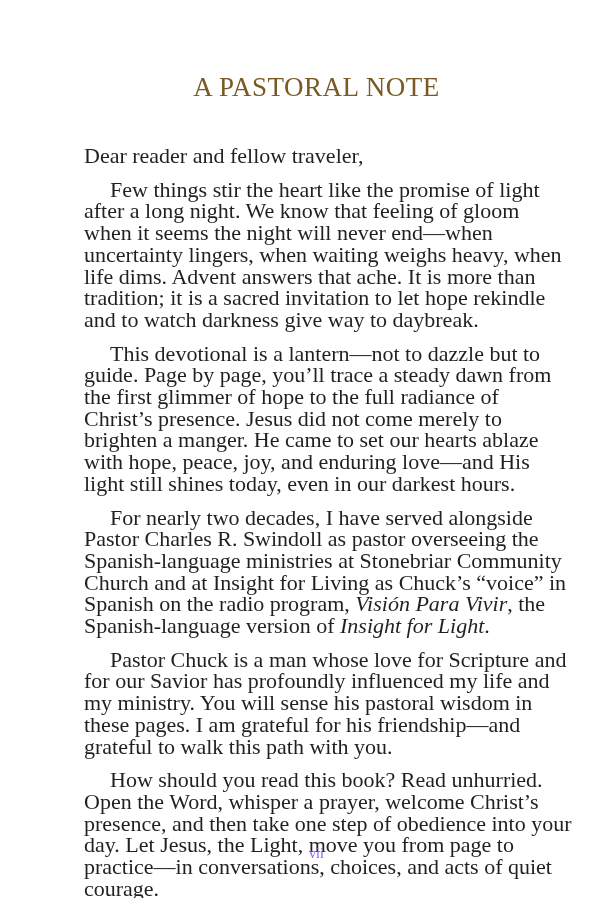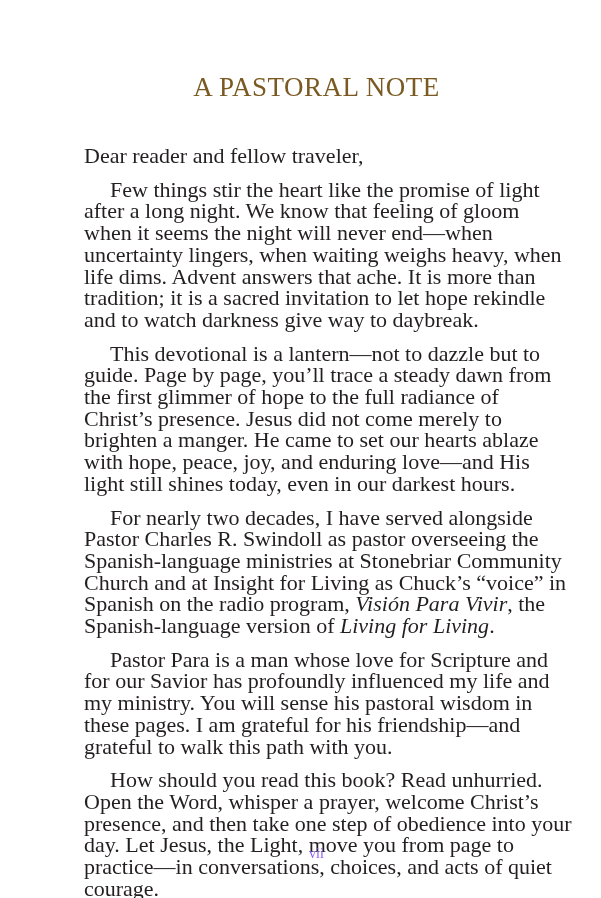"Living for Living" em { text: Living for Living -> Insight for Light }
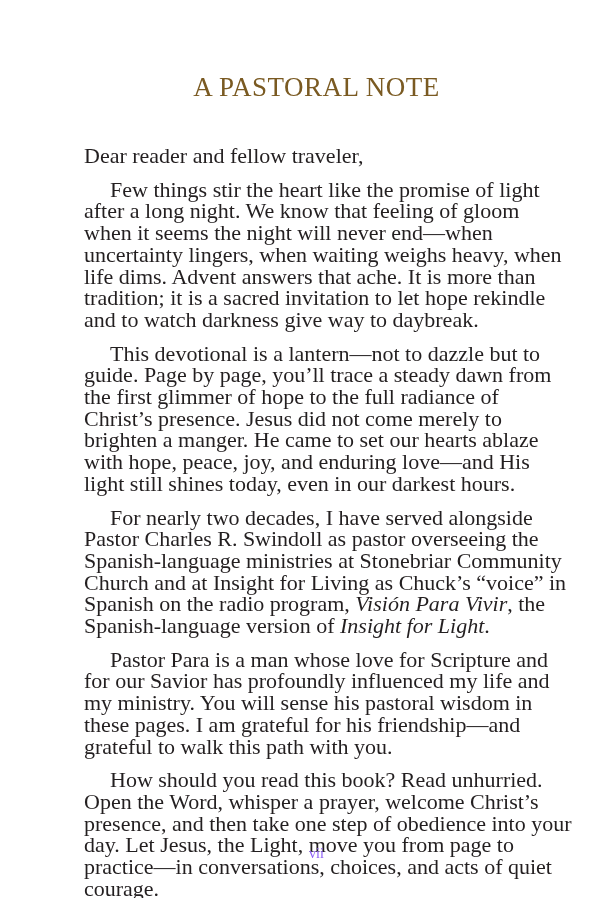"Pastor Para is a man" span { text: Para -> Chuck }
